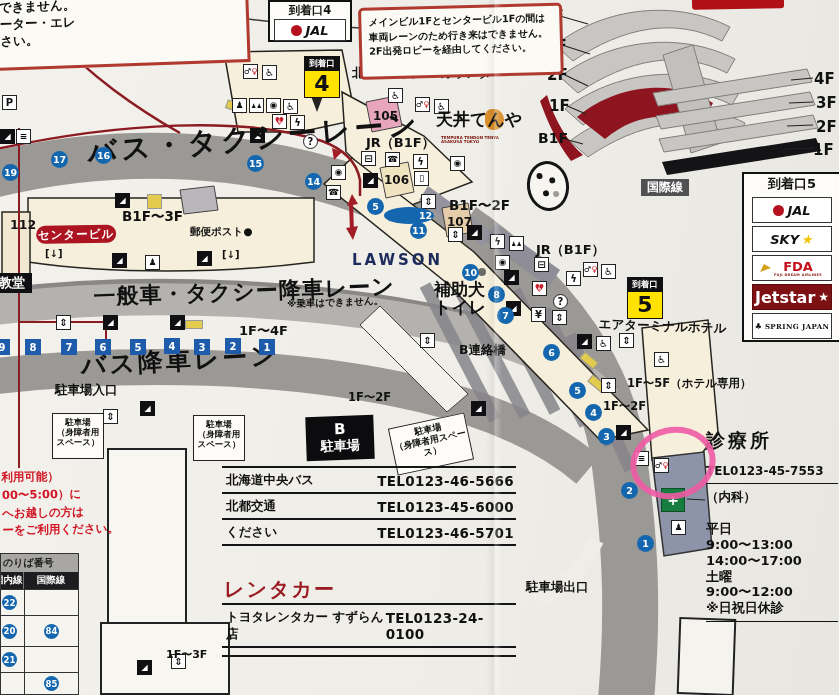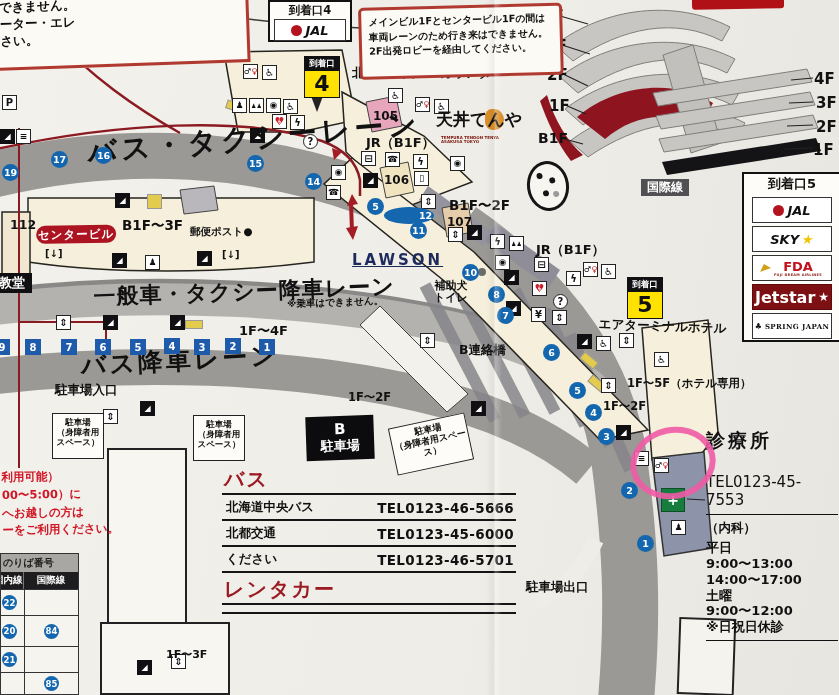"B1F〜3F" div.lbl { top: 218px -> 209px }
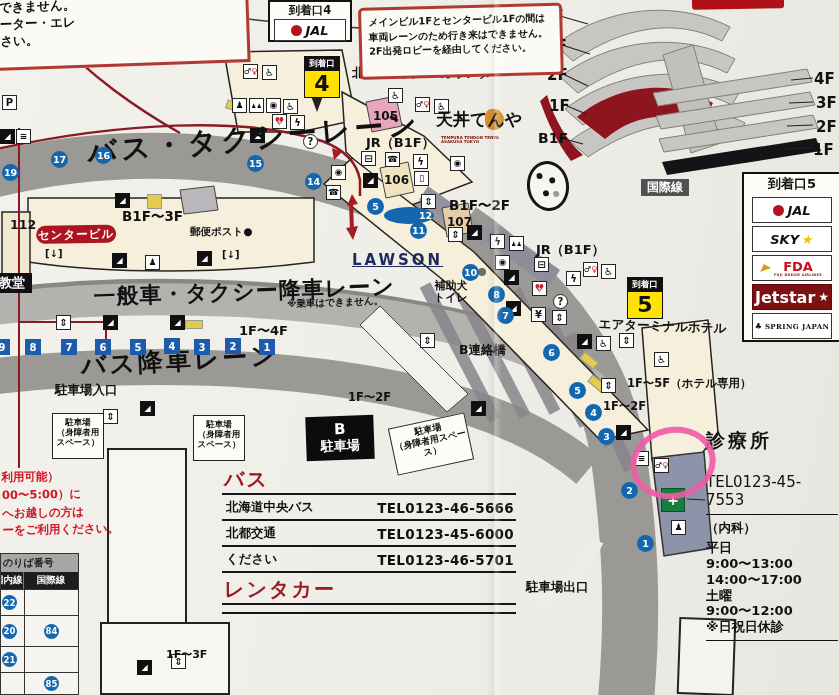"LAWSON" div.lbl { text-decoration: underline -> none }
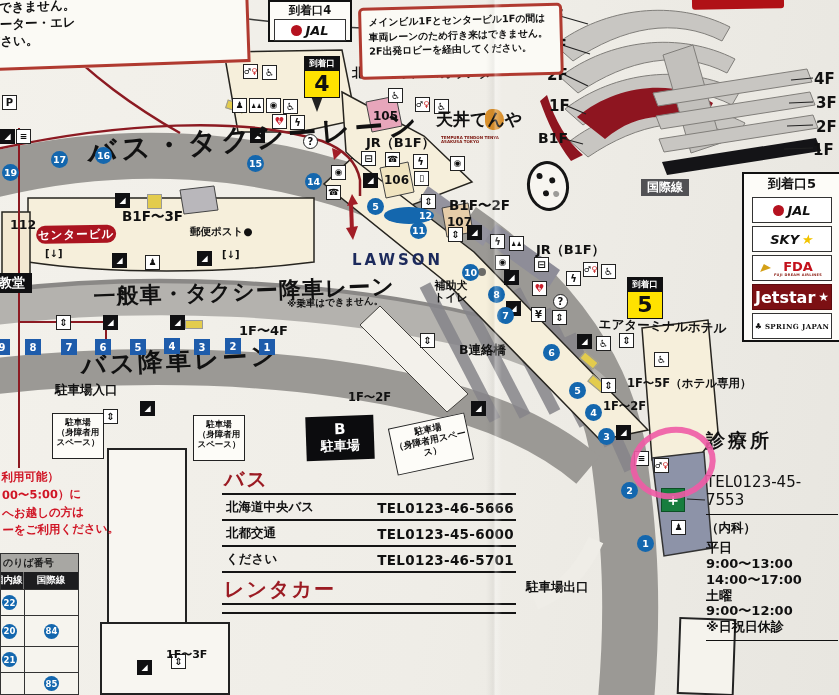"補助犬" div.lbl { font-size: 11px -> 17px; text-align: center -> none }
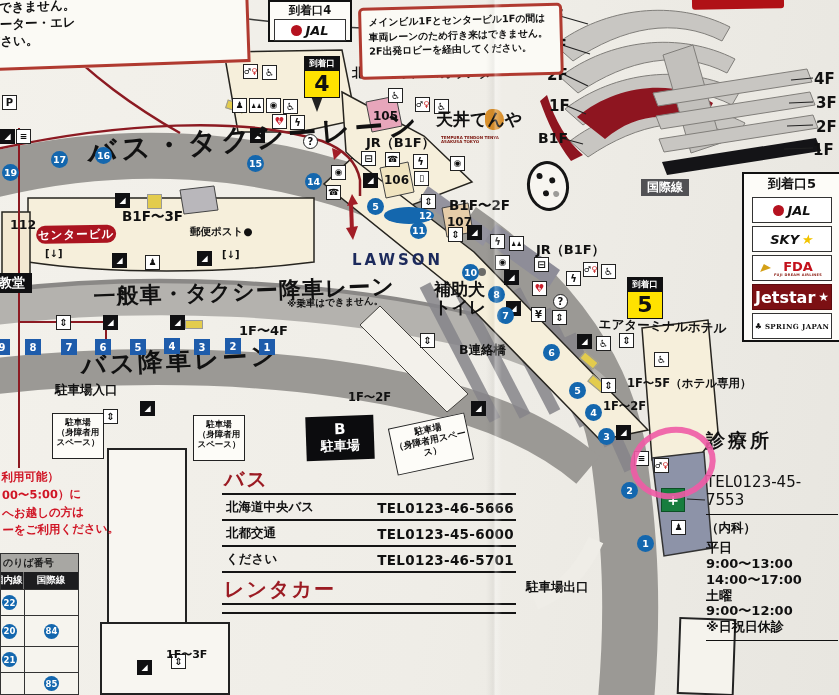"バス" div.ph-head { html: <div>バス</div> -> none }
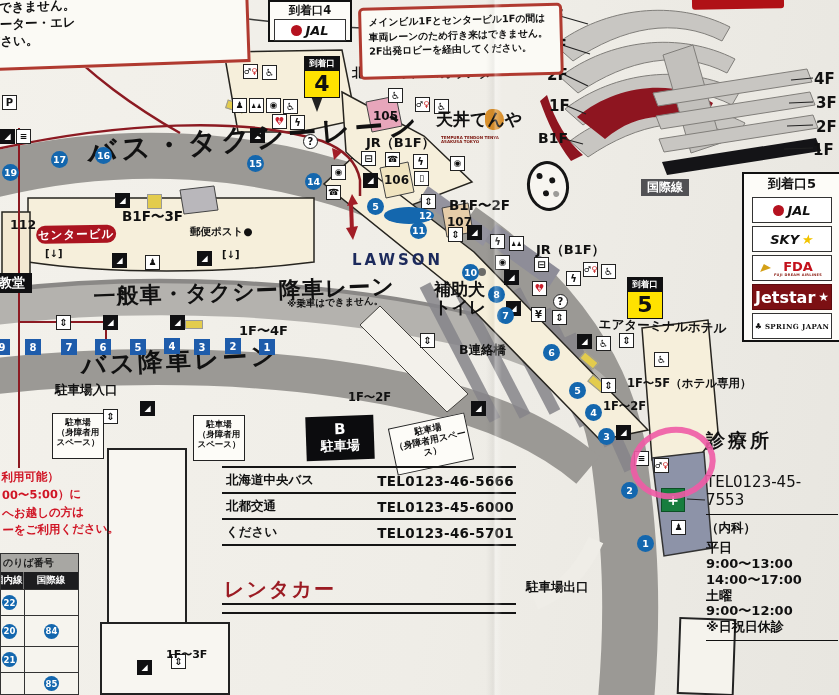"TEL0123-45-7553" .clinic .c-tel { font-size: 15px -> 12px; font-weight: normal -> bold; margin-top: 19px -> 10px }
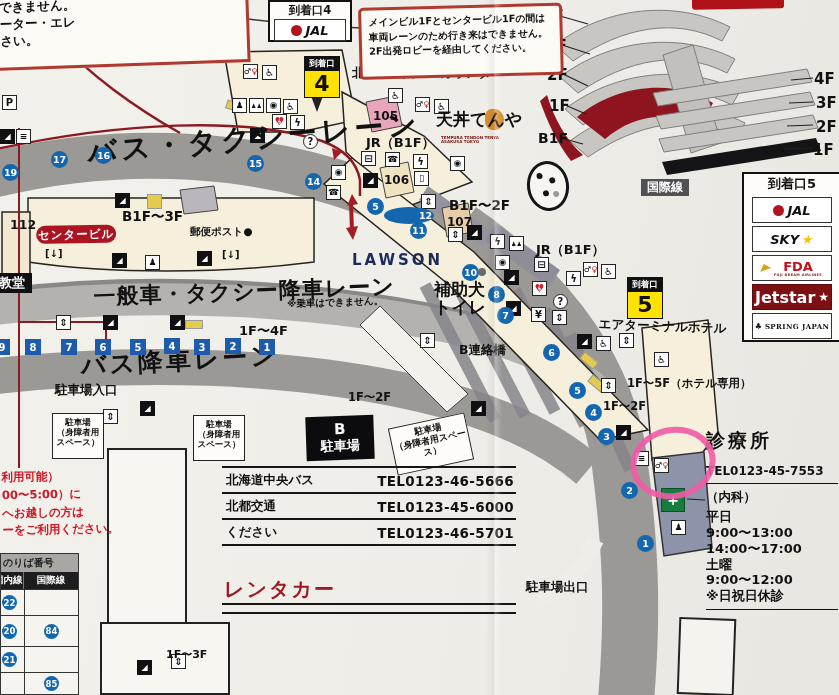"（内科）" .clinic .c-dept { margin-bottom: 3px -> 15px }
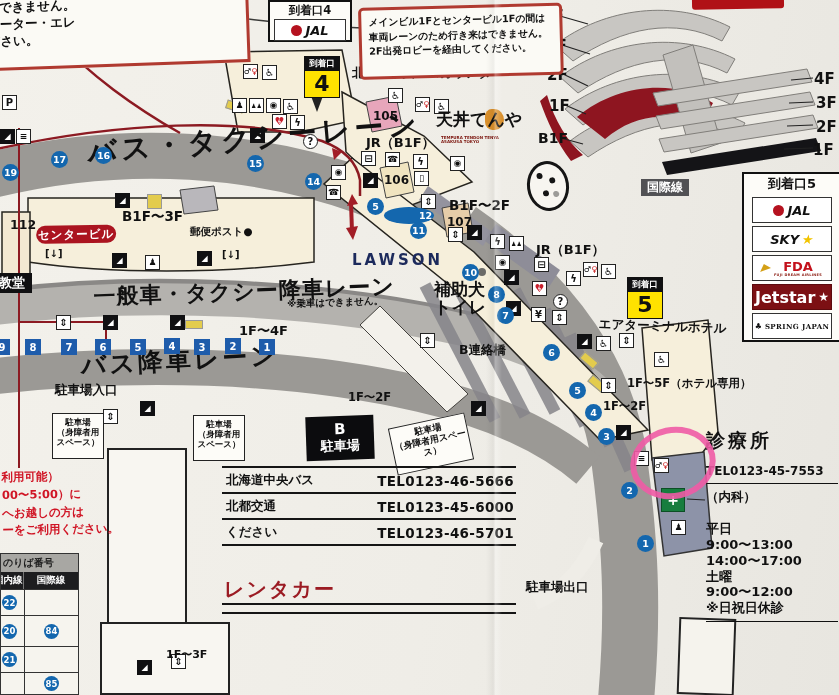"トヨタレンタカー すずらん店" div.trow { html: none -> <div> <span>トヨタレンタカー すずらん店</span> <span>TEL0123-24-0100</span> </div> }
